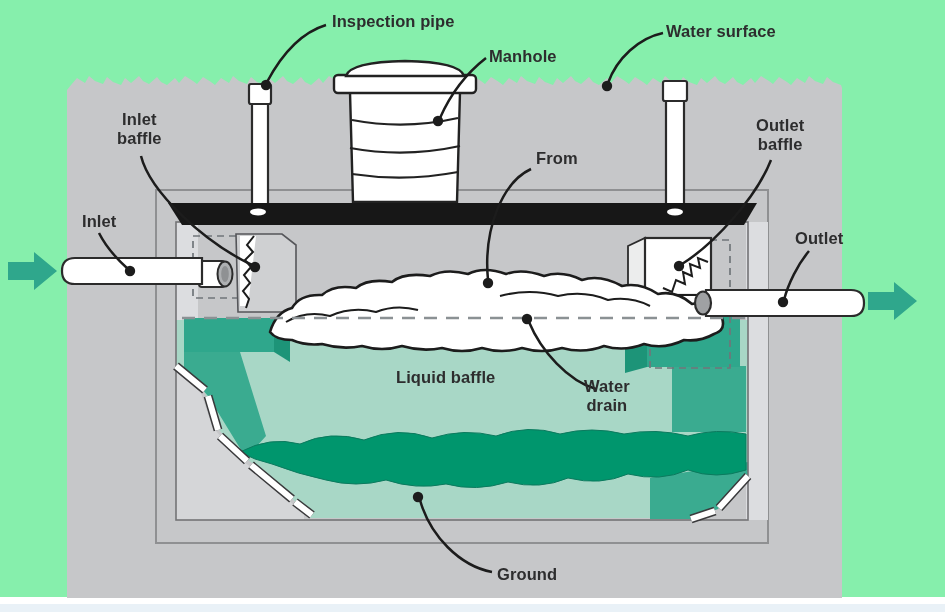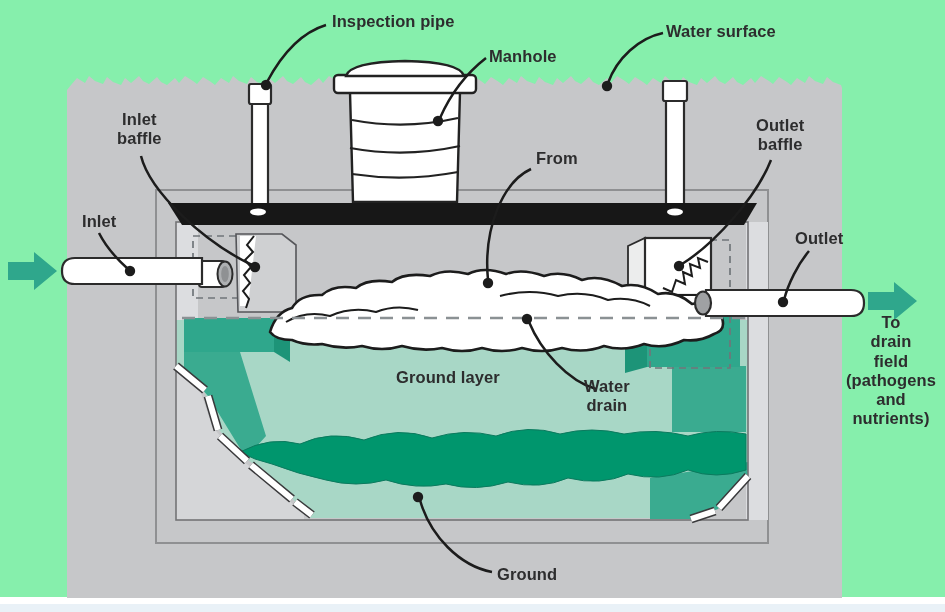"To" div.label { html: <div>To drain field (pathogens and nutrients)</div> -> none }
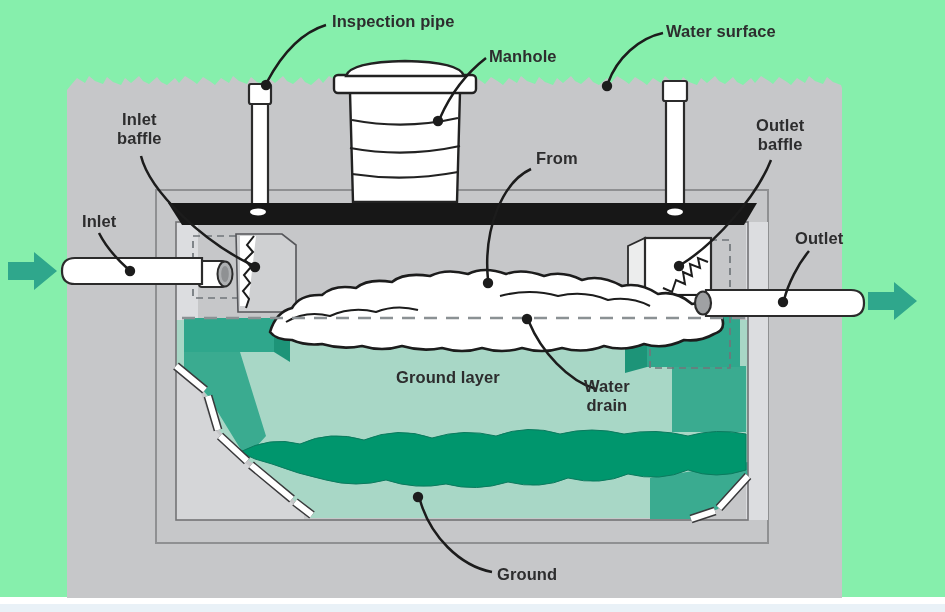"Ground layer" div.label { text: Ground layer -> Liquid baffle }
